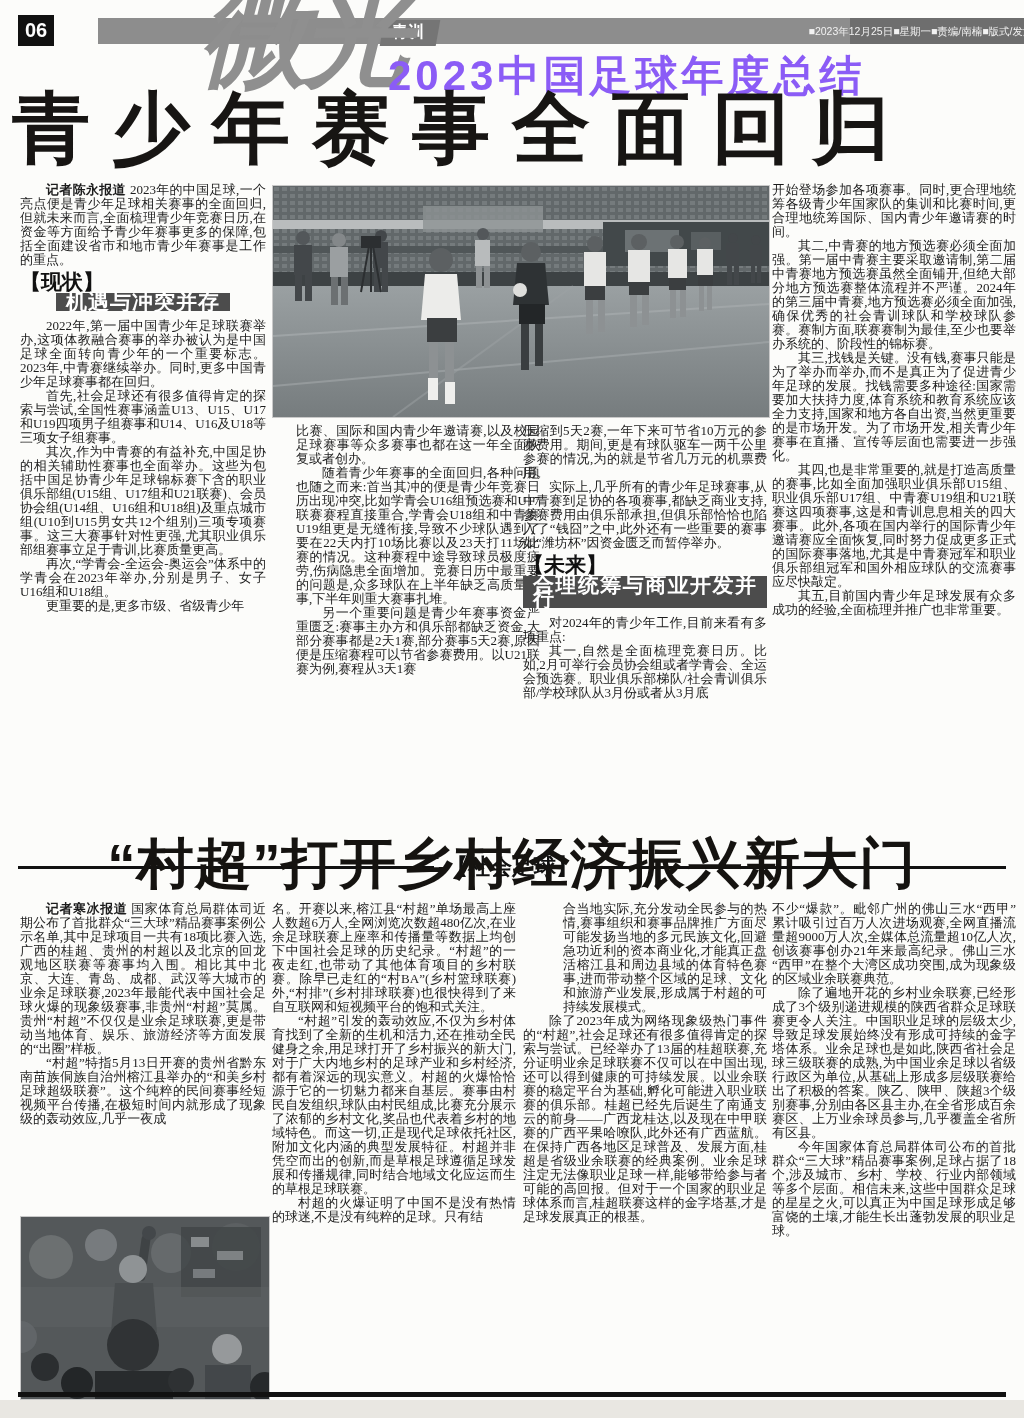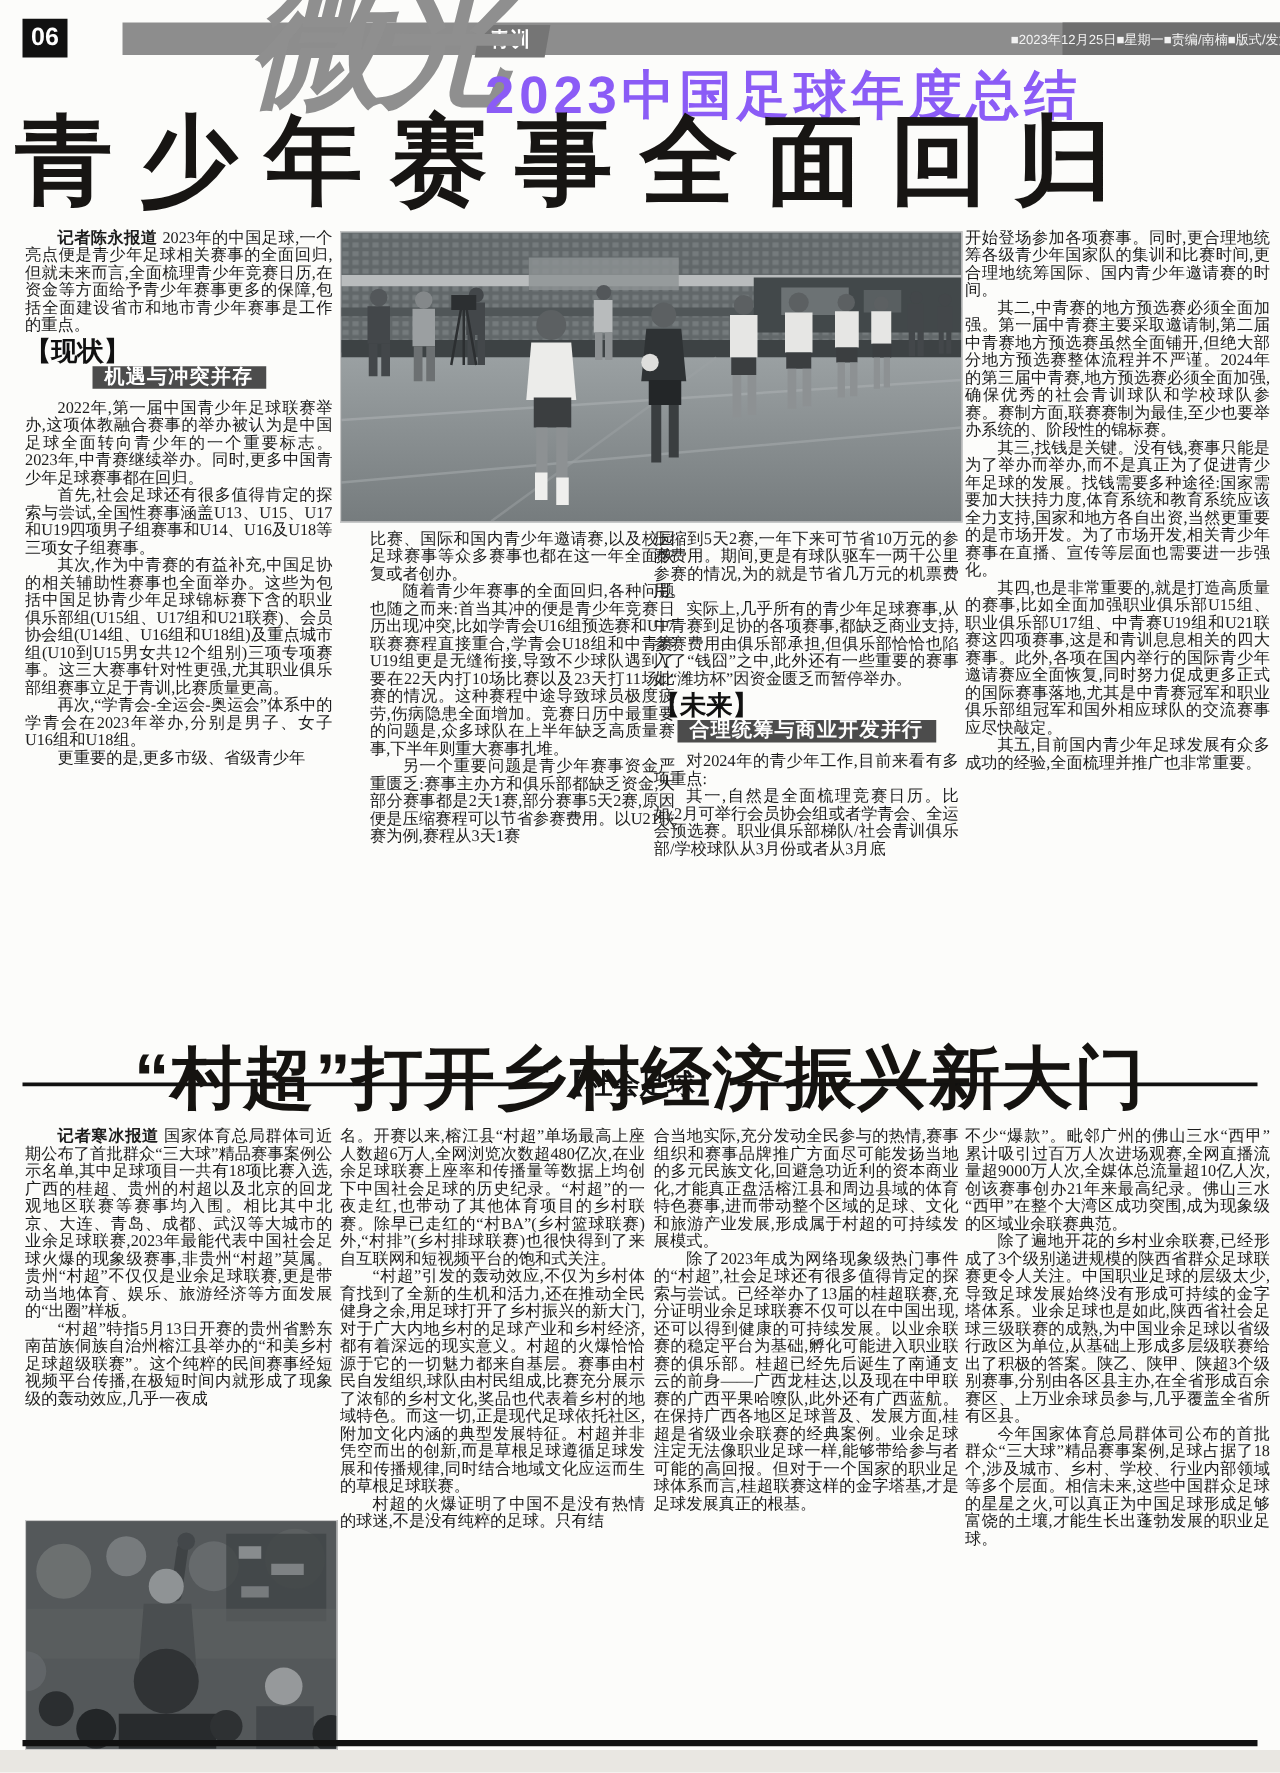"机遇与冲突并存" .sec-bar { font-size: 16px -> 21px }
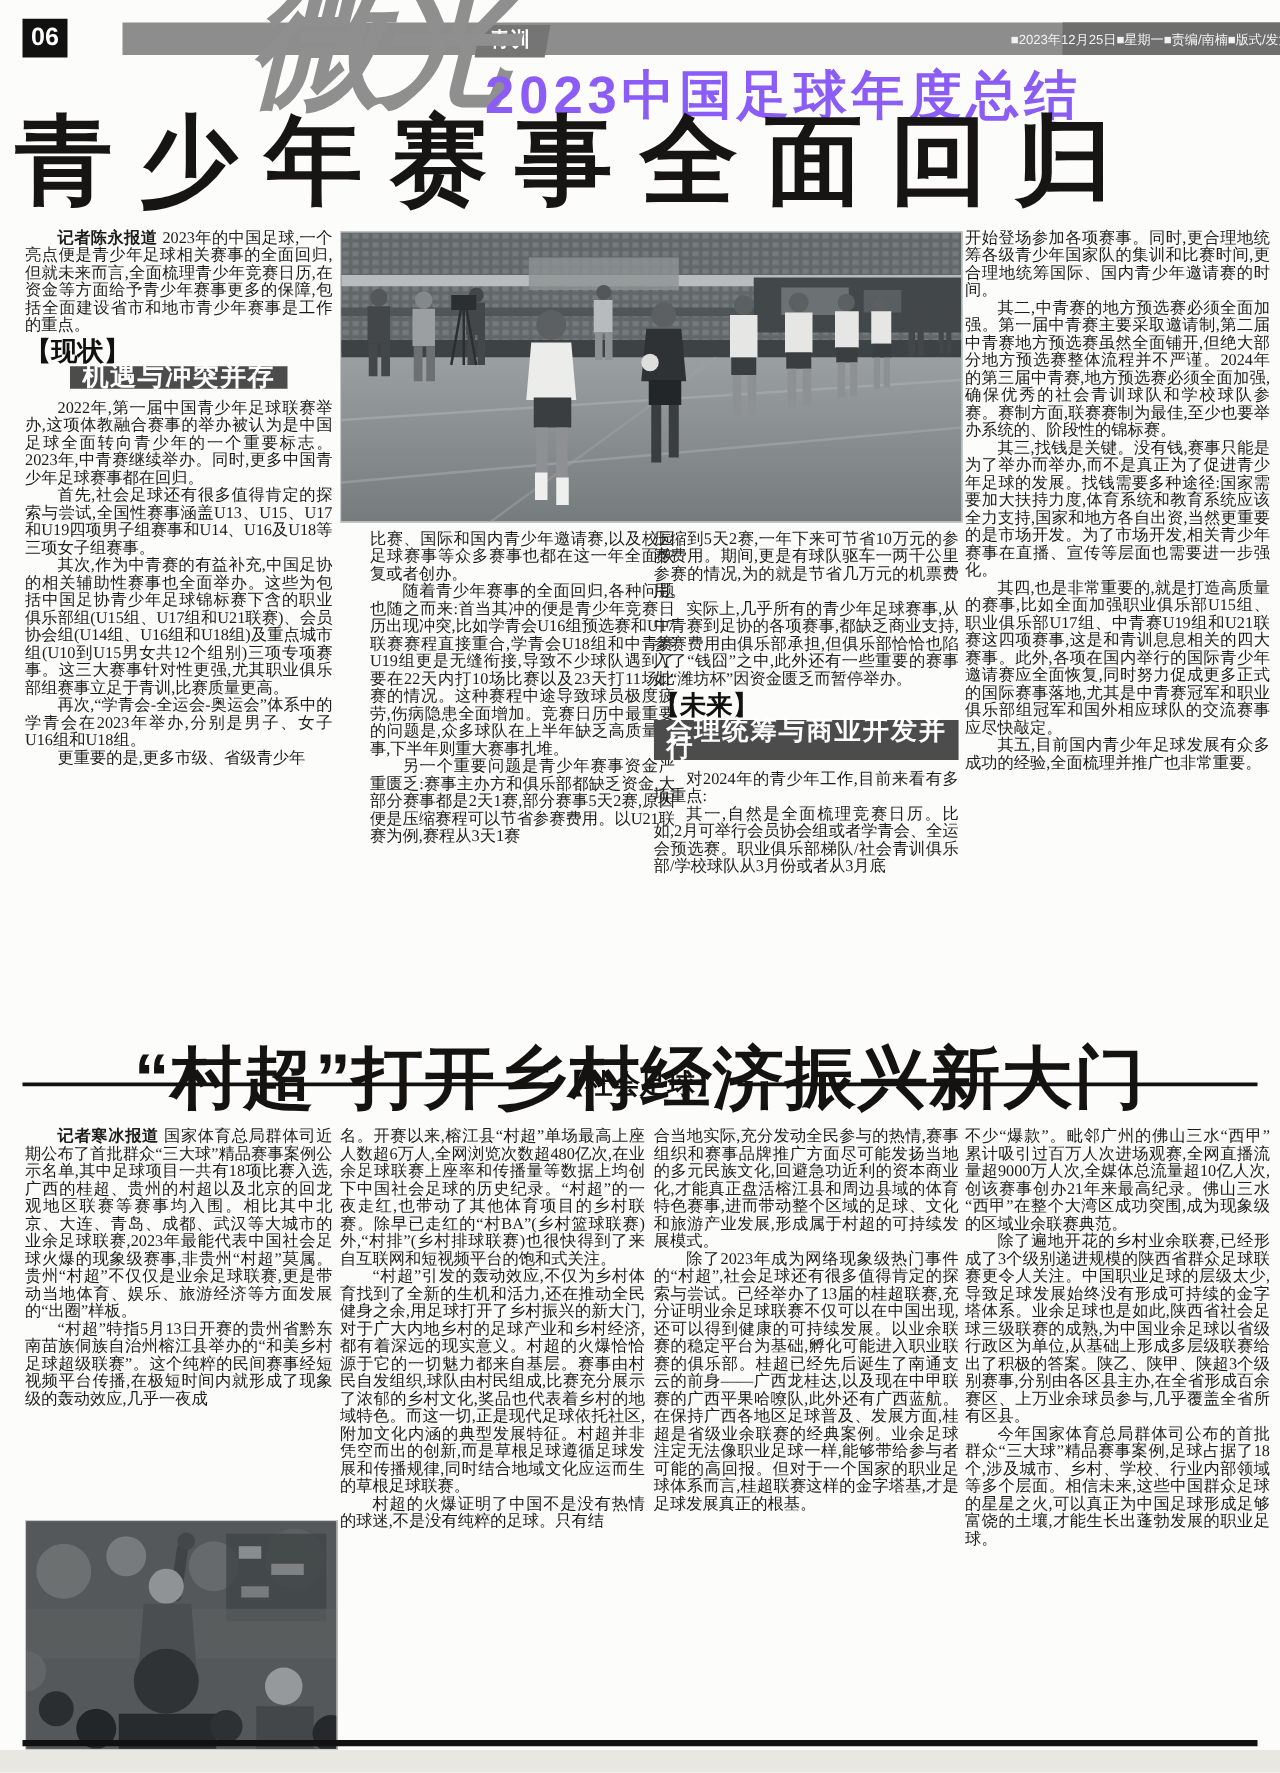"合当地实际,充分发动全民参与的热情,赛事组织和赛事品牌推广方面尽可能发扬当地的多" p { margin-left: none -> 40px }
